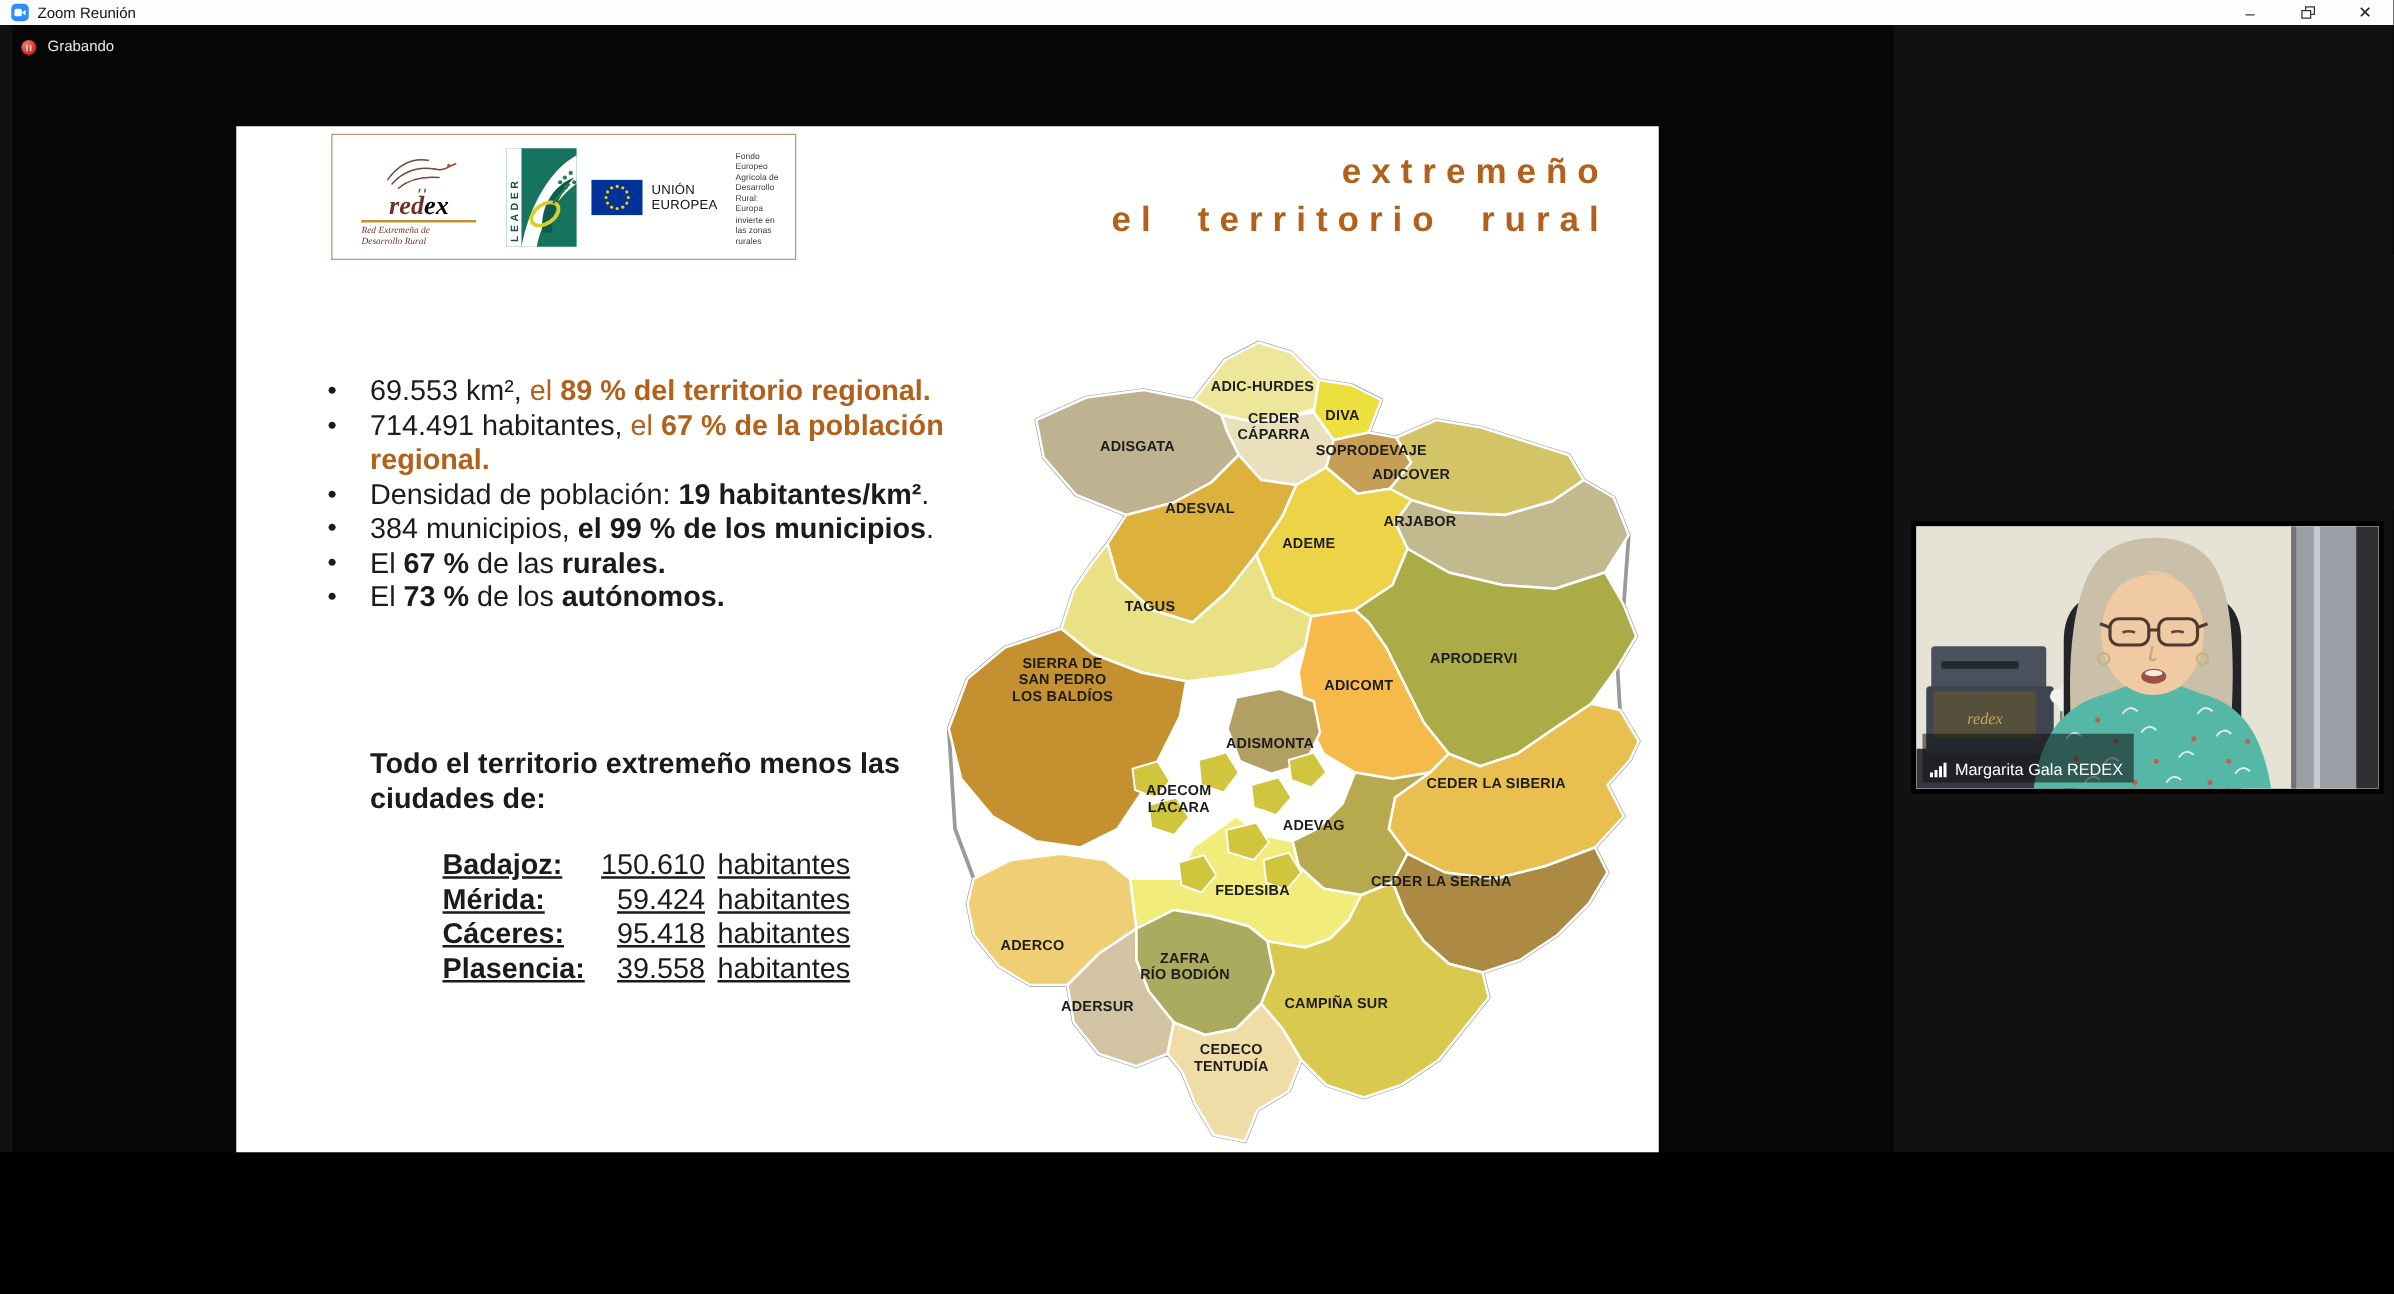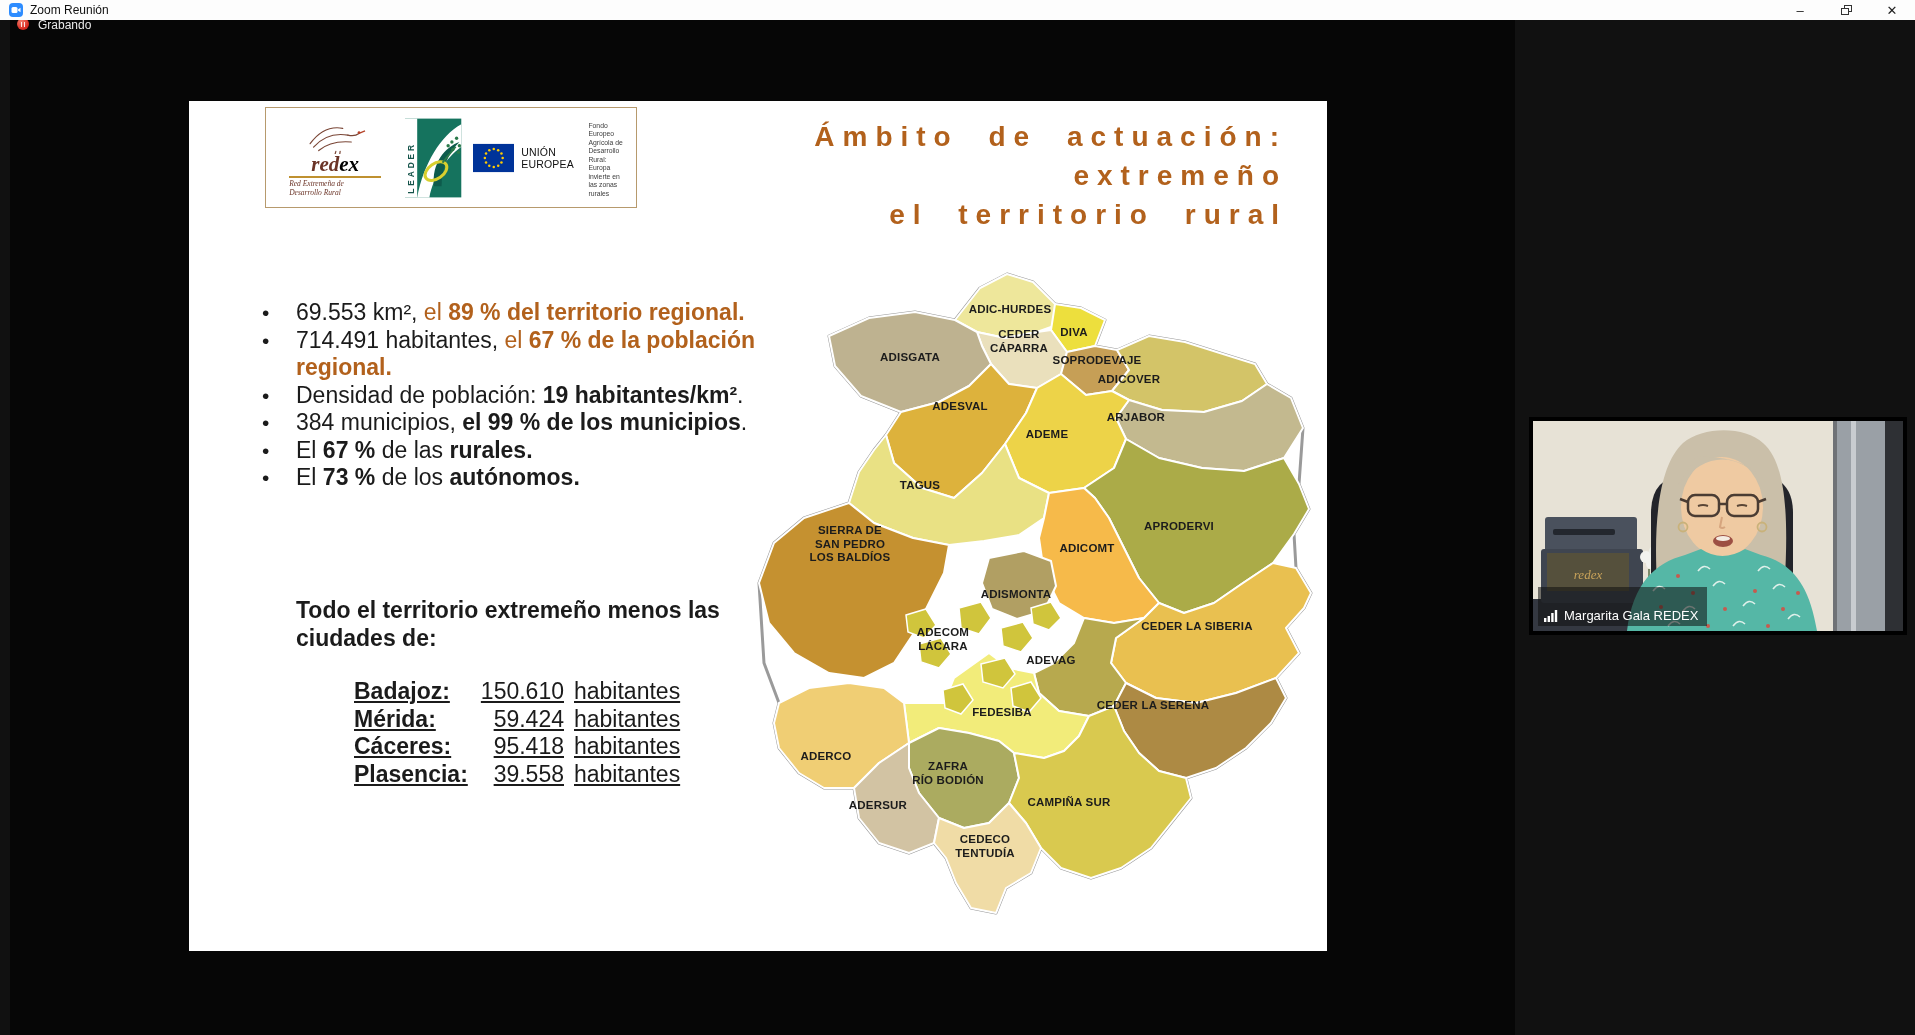"Zoom Reunión" .app { height: 1035px -> 922px }
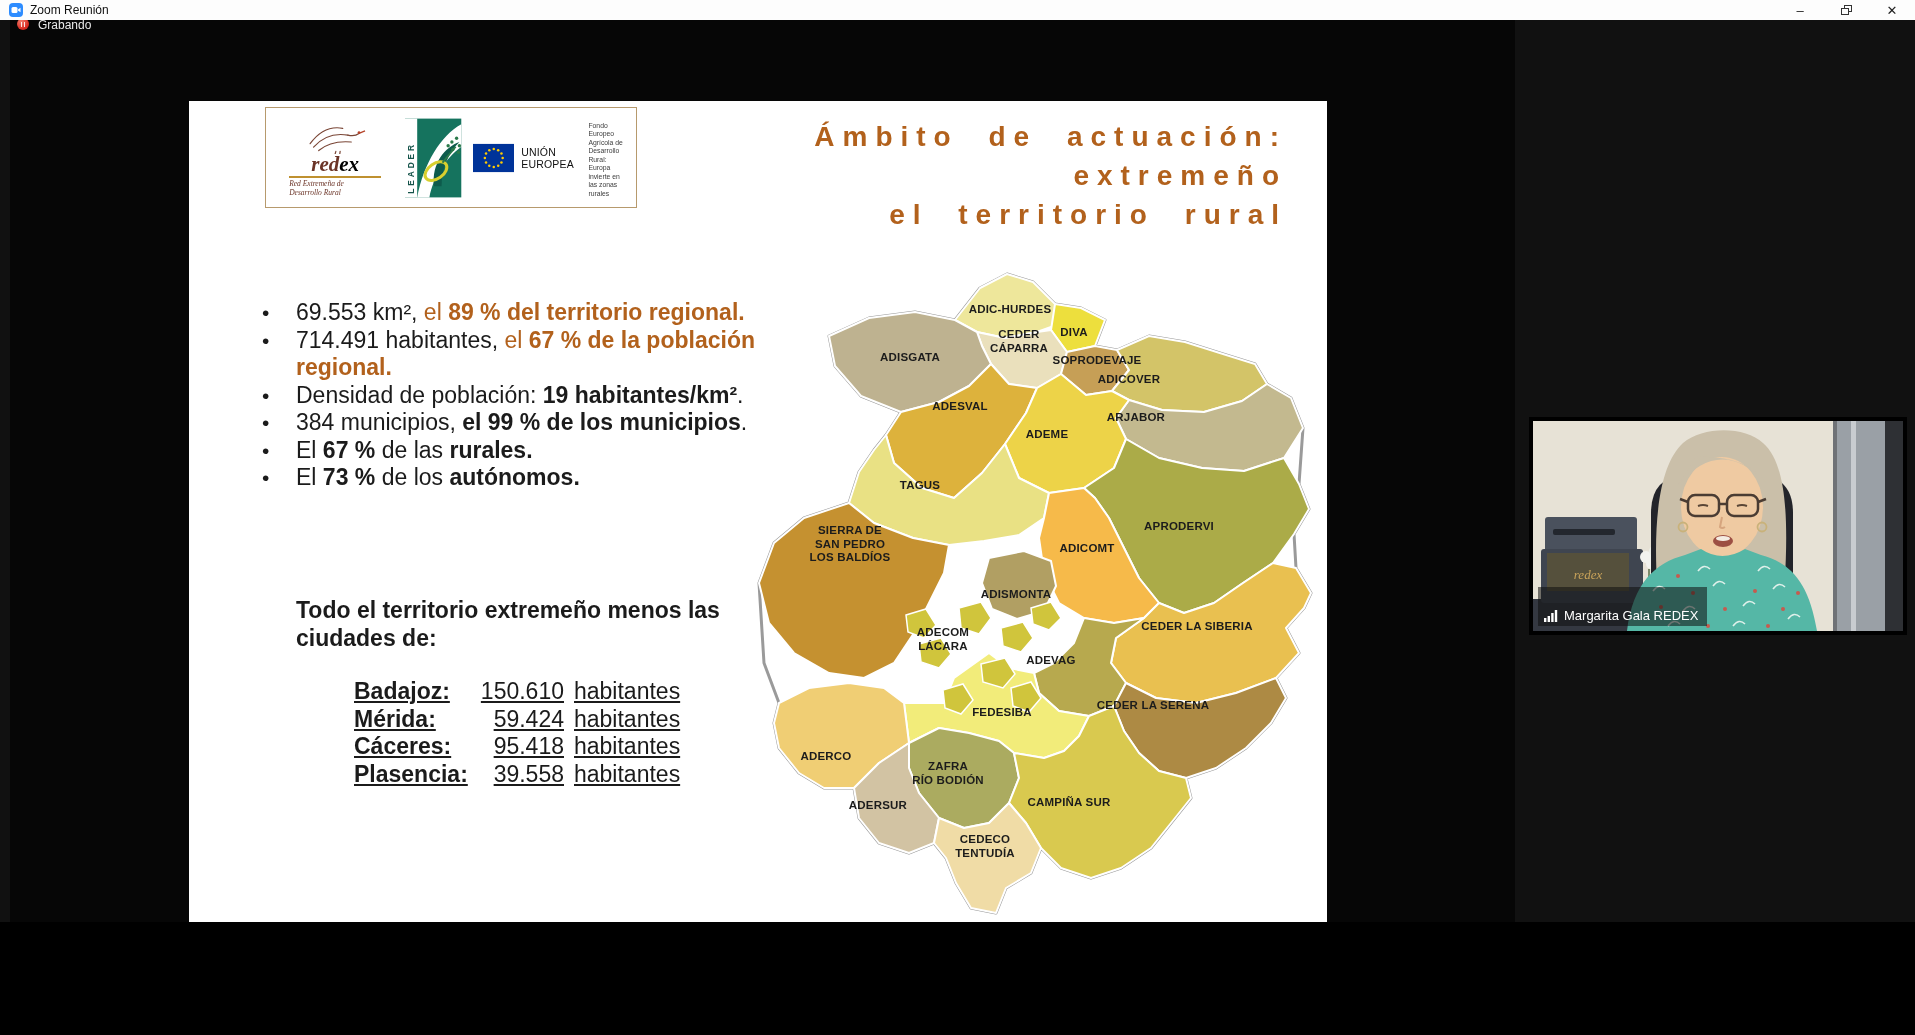"Grabando" .recording { align-items: flex-start -> flex-end; top: 18px -> 30px }
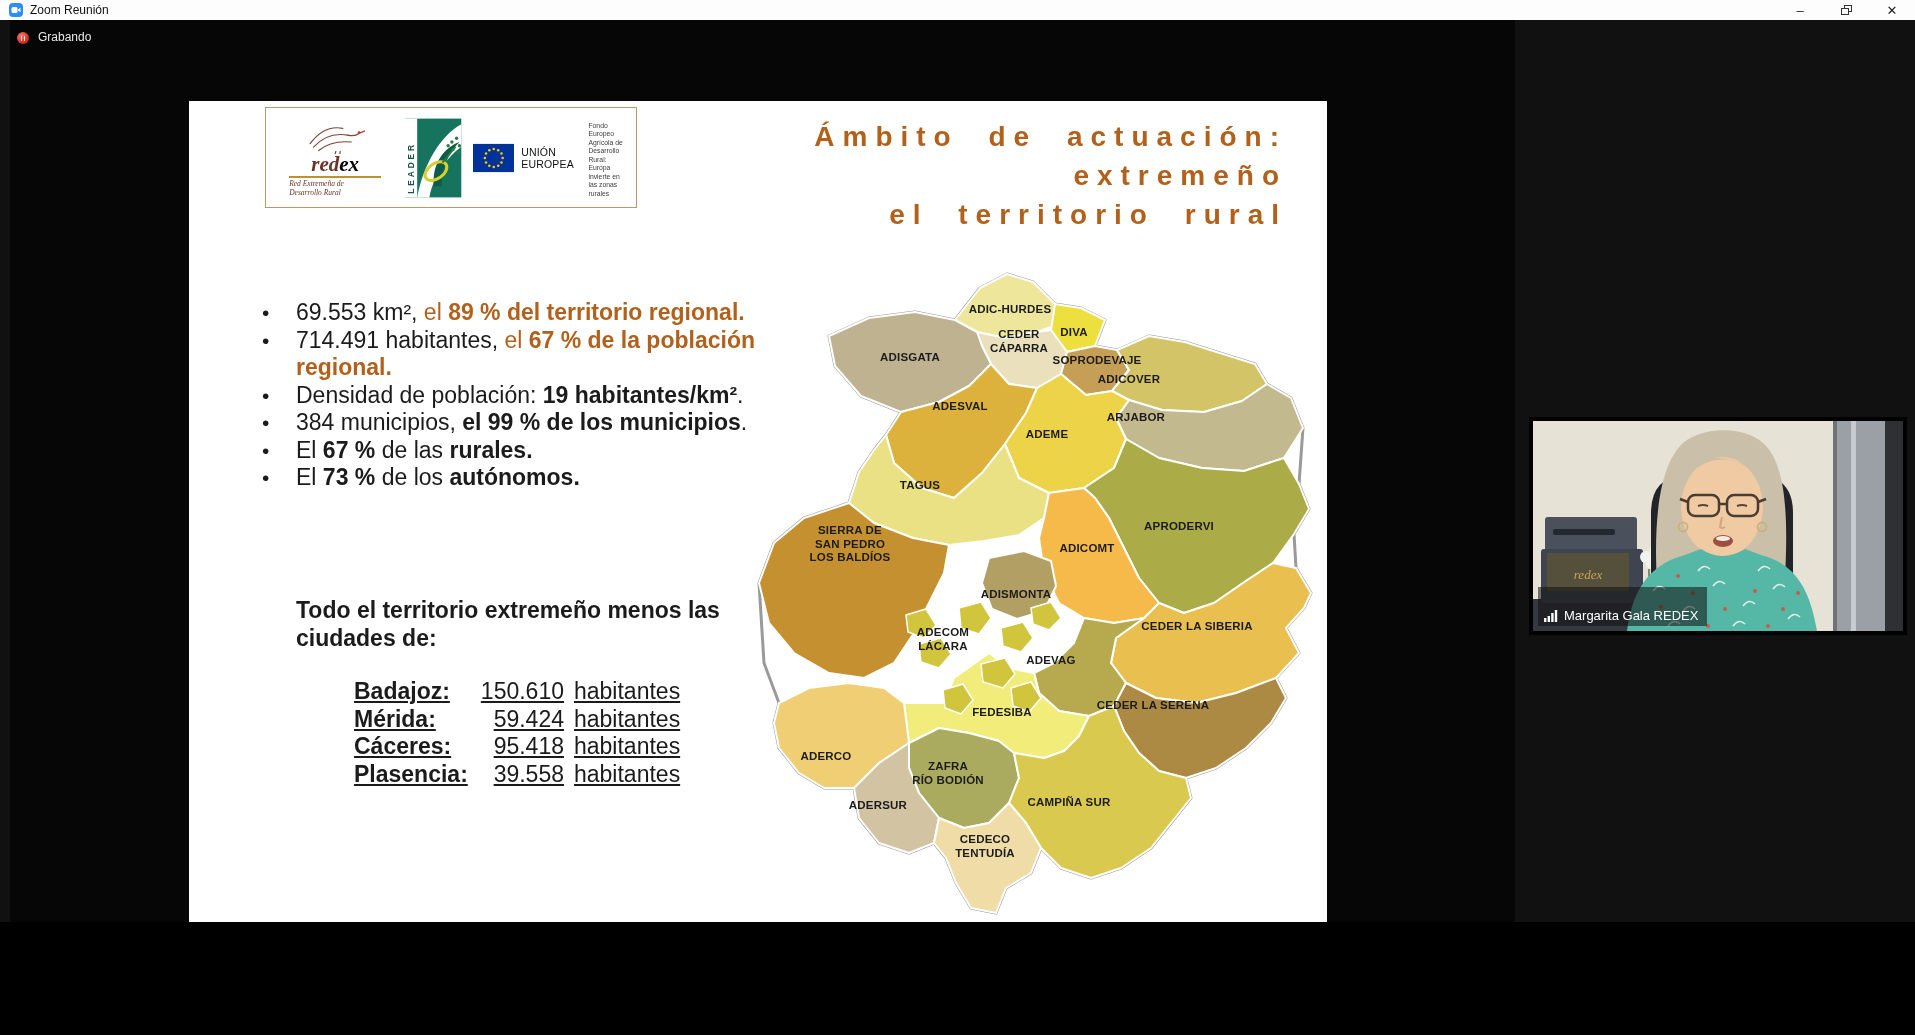"Ámbito de actuación:" div { html: <div>Ámbito de actuación:</div> -> none }
